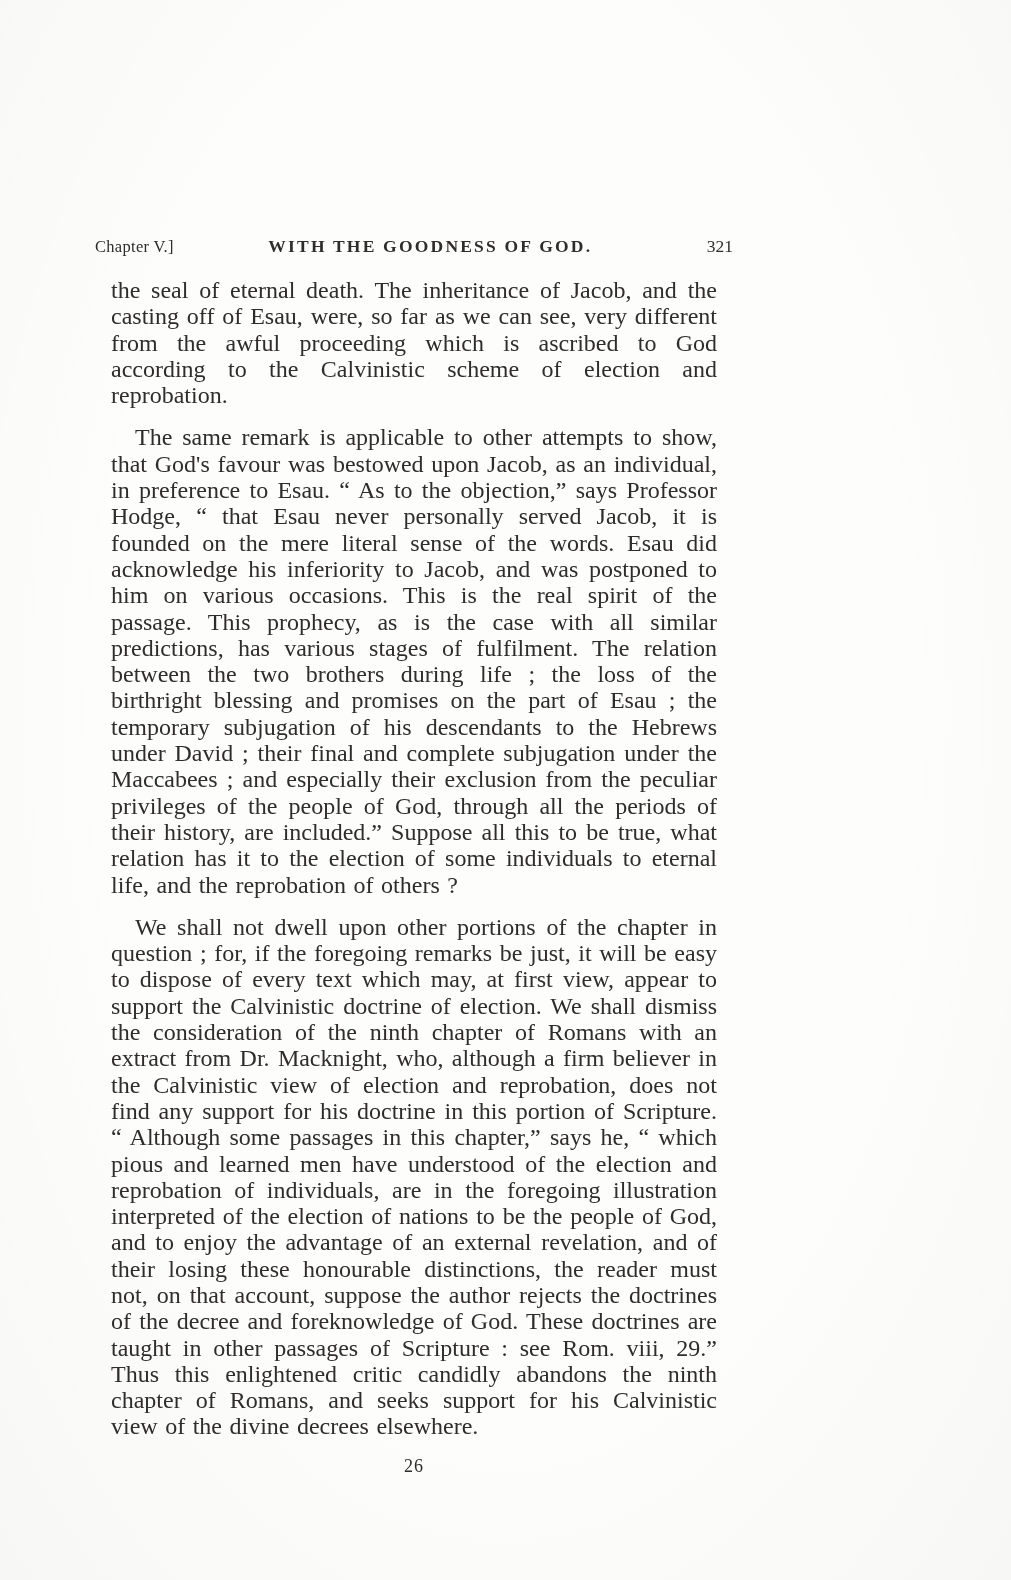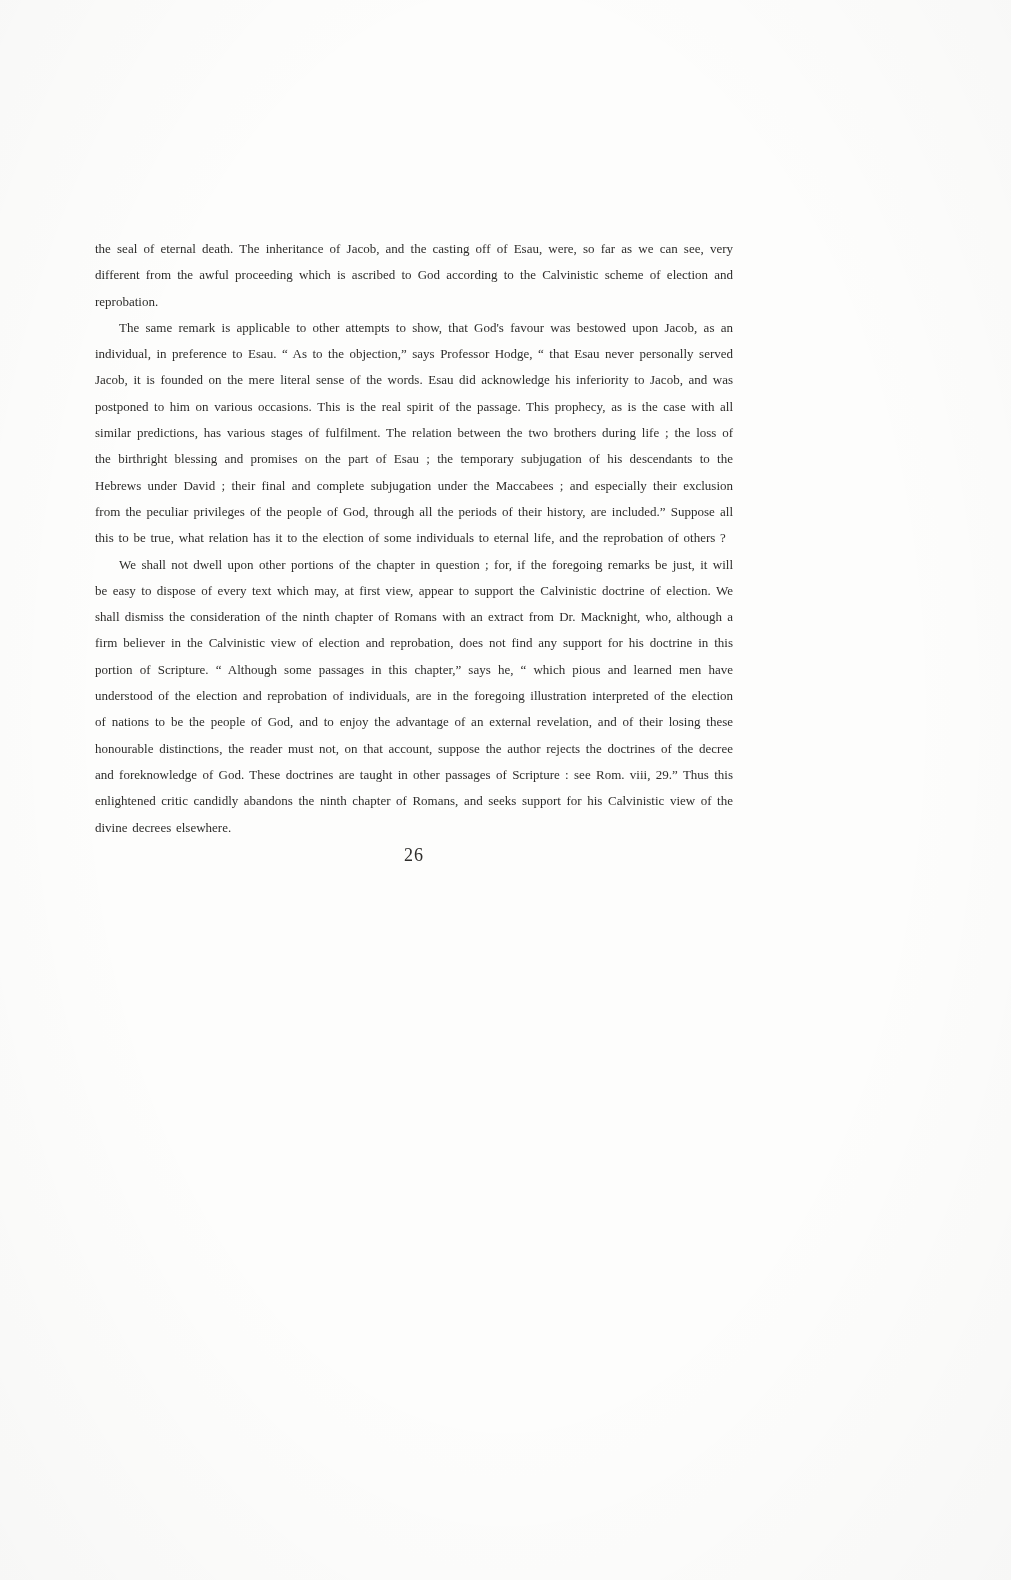"Chapter V.]" div.page-header { html: none -> <div> <span>Chapter V.]</span> <span>WITH THE GOODNESS OF GOD.</span> <span>321</span> </div> }
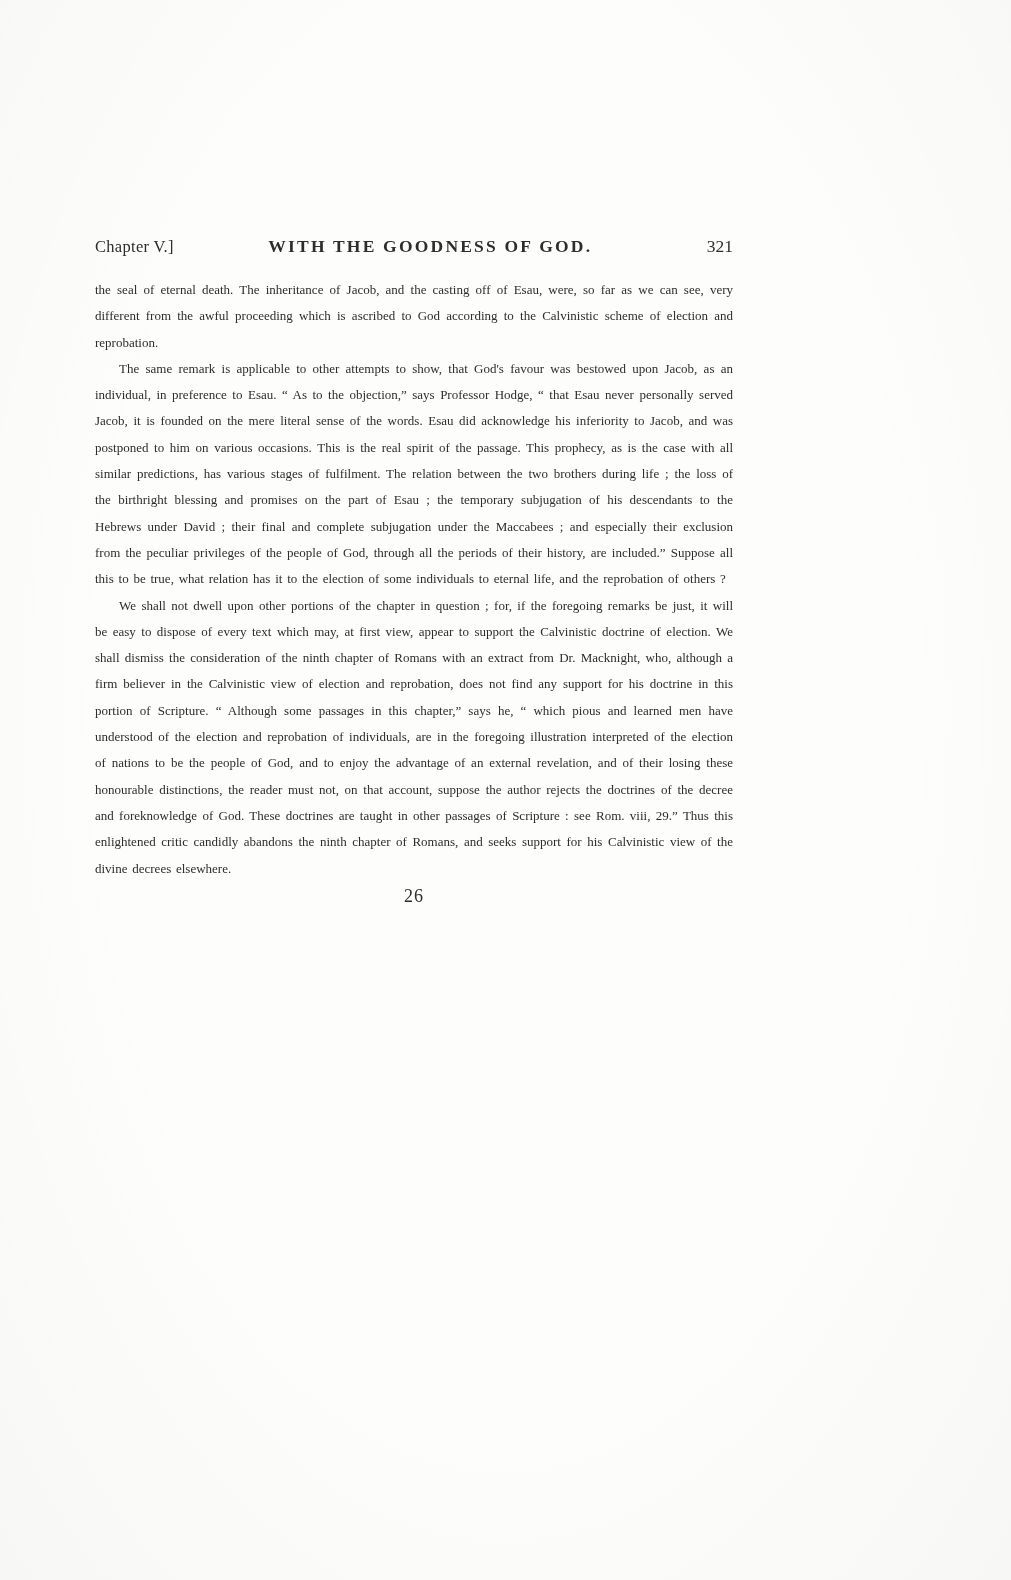"the seal of eternal death." .body-text p { font-size: 13px -> 24px; margin: 0 -> 16px }
